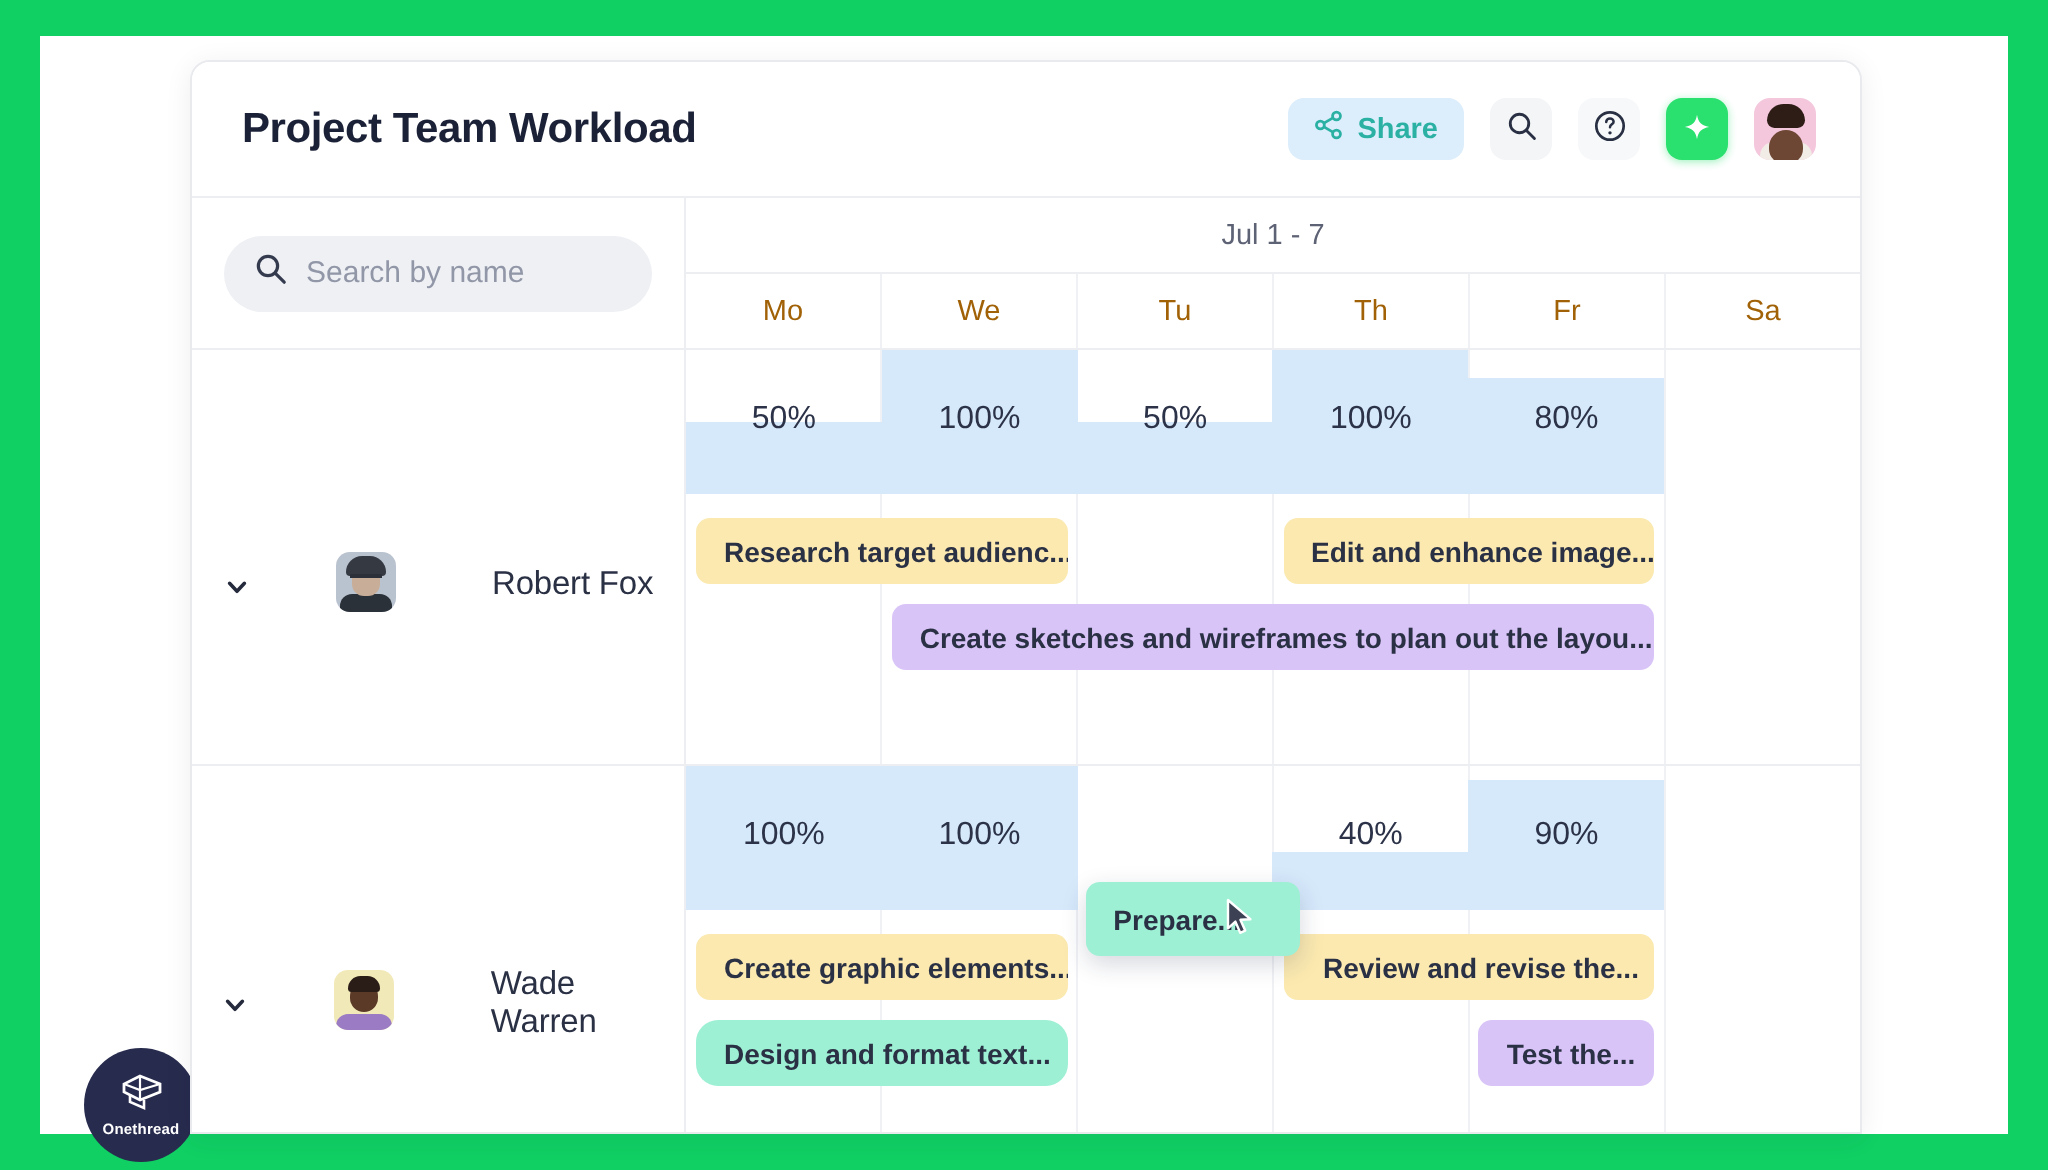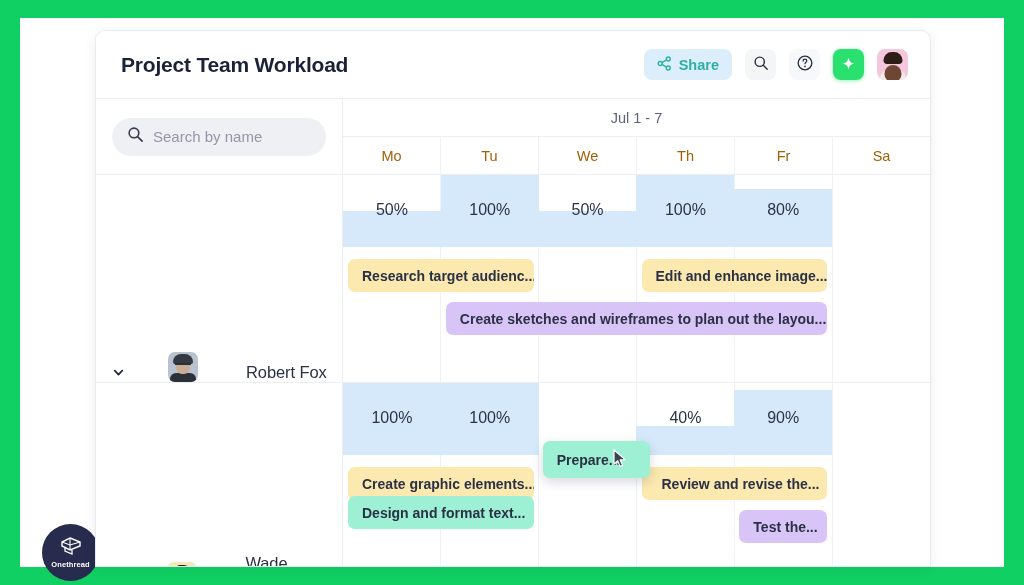"Tu" div.day-cell { order: before "We" -> after "We" }
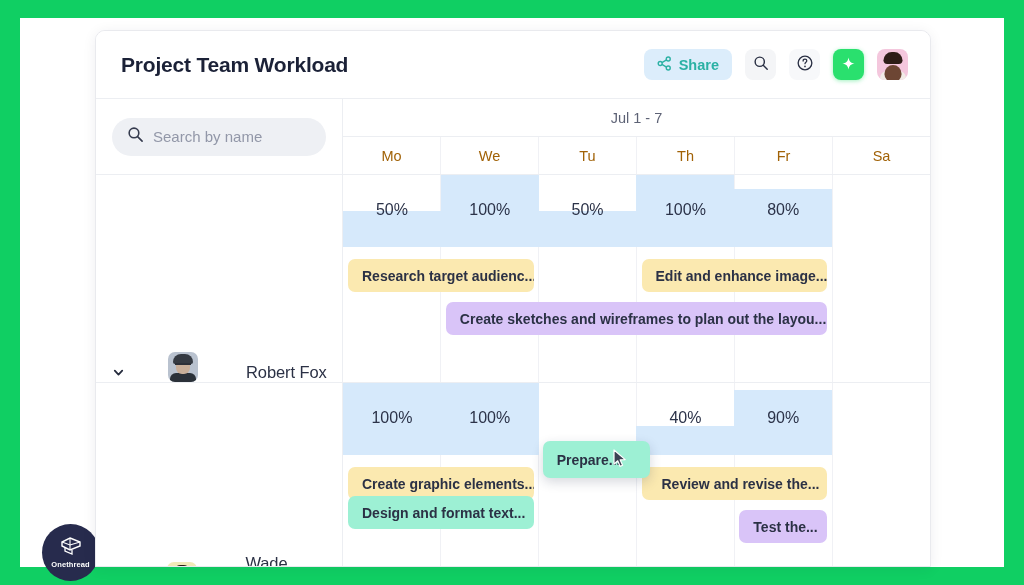"Robert Fox" .person-row { align-items: flex-end -> center }
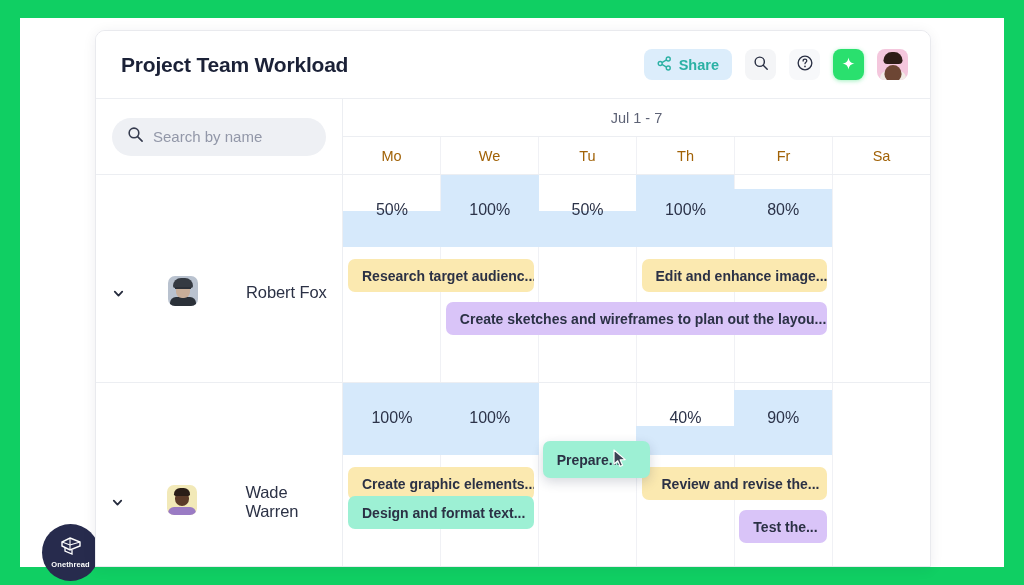"Design and format text..." div.task { border-radius: none -> 11px; top: 113px -> 127px }
